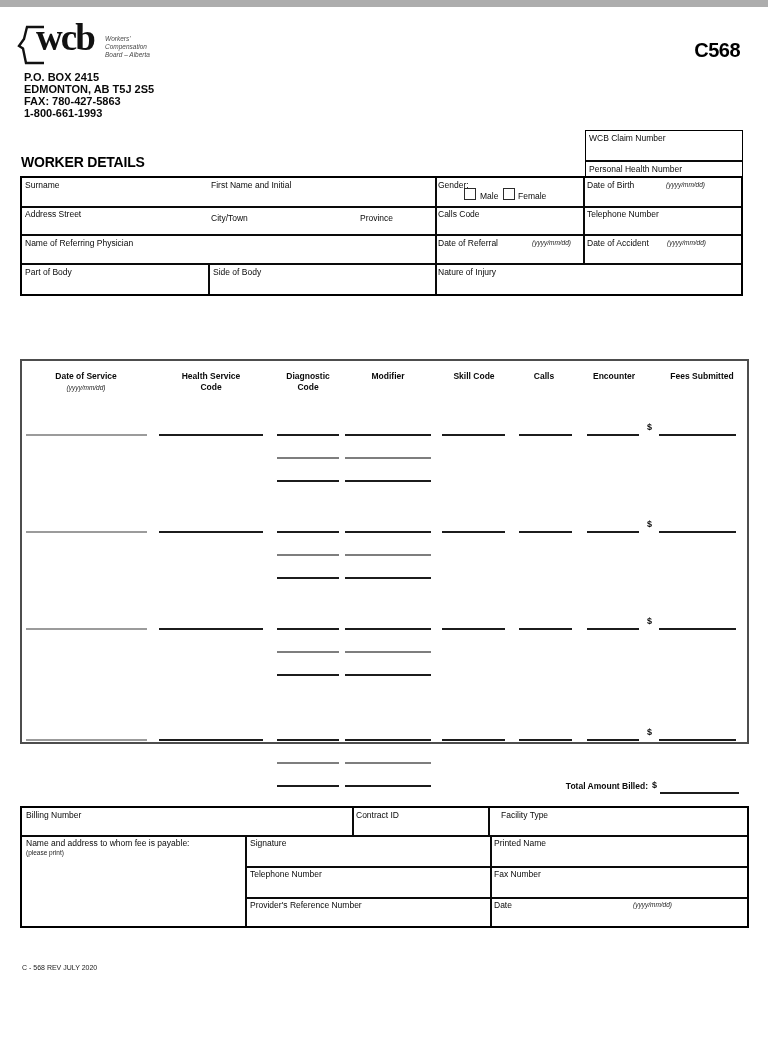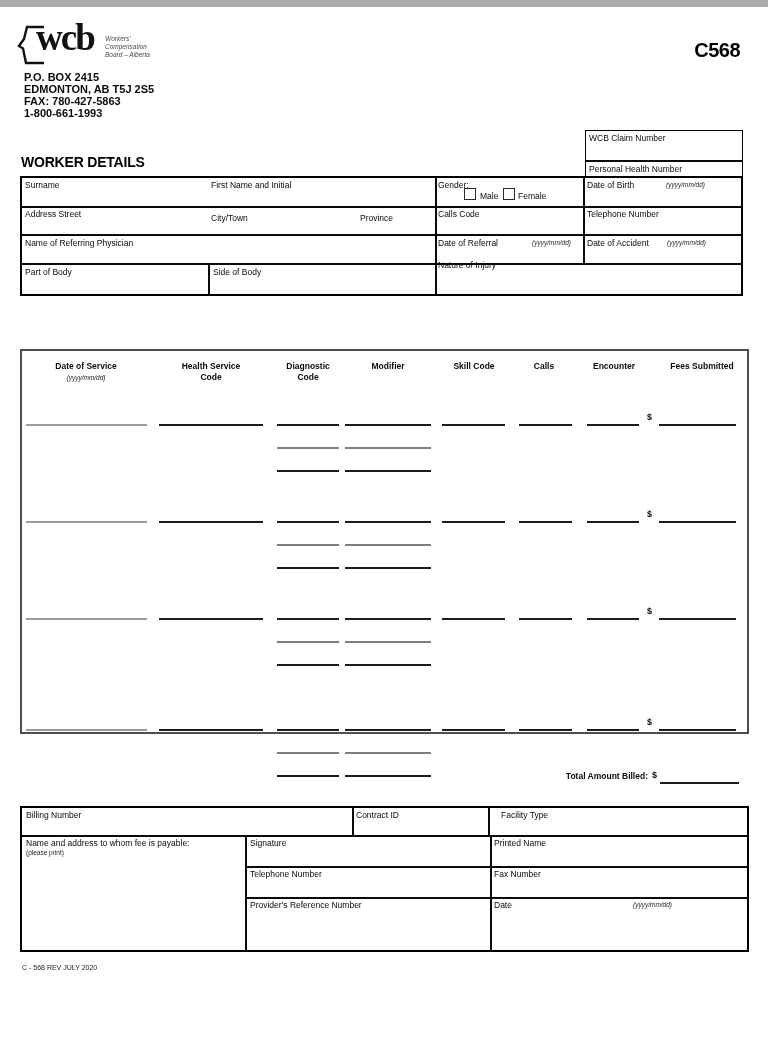"Nature of Injury" div.lbl { top: 82px -> 89px }
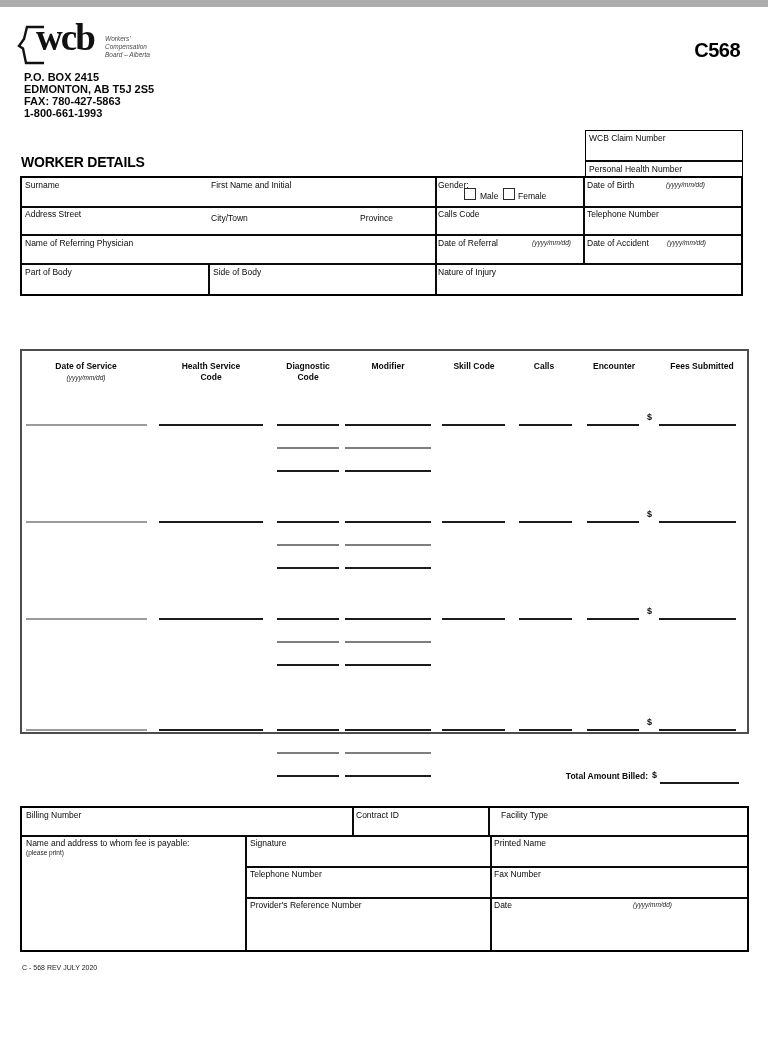"Date of Service" div.box { top: 349px -> 359px }
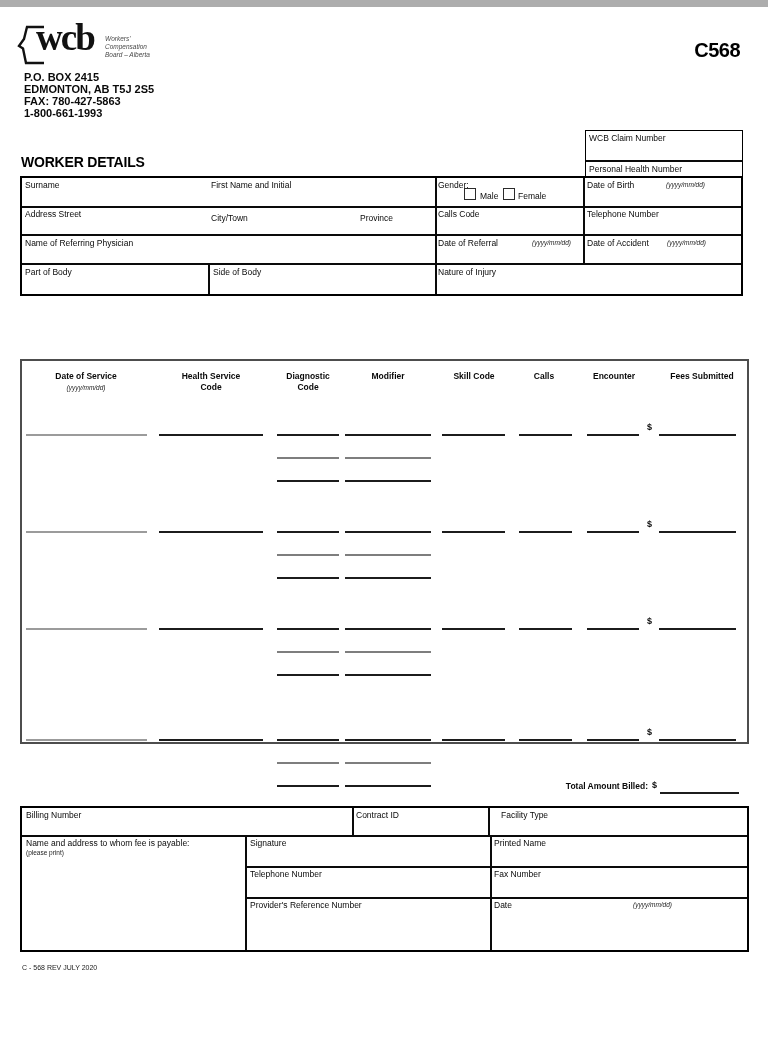"Billing Number" div.box { height: 146px -> 122px }
